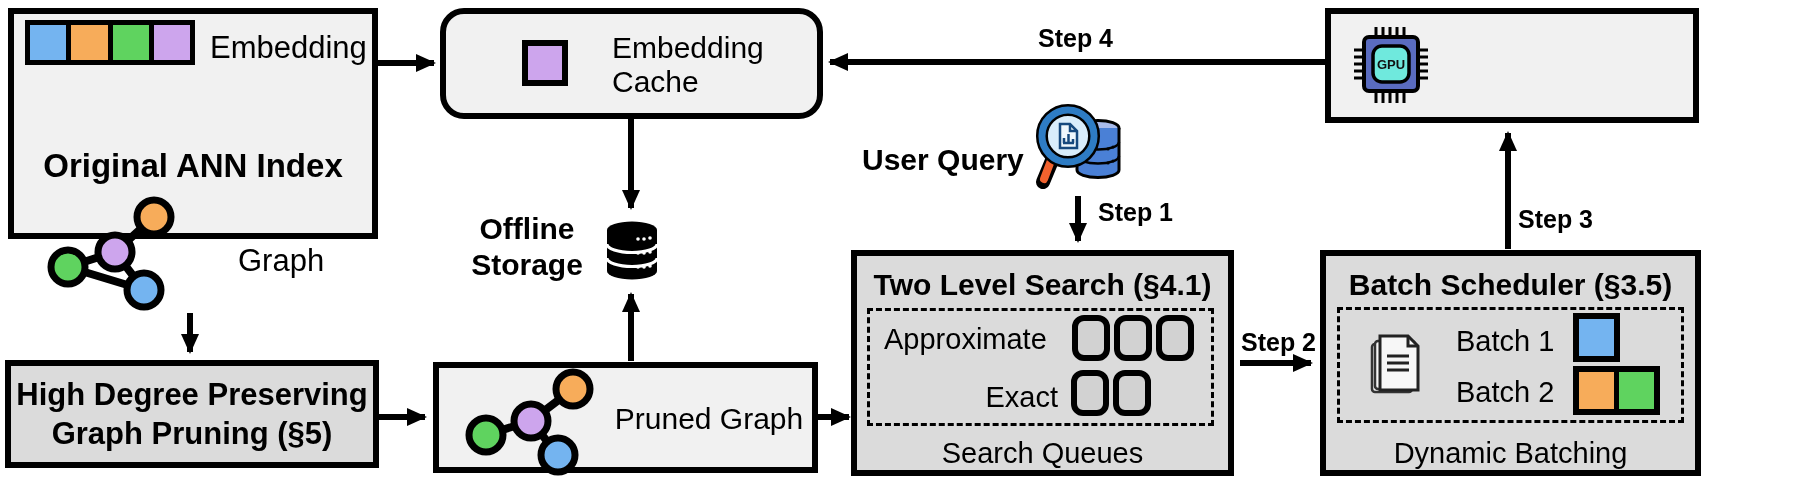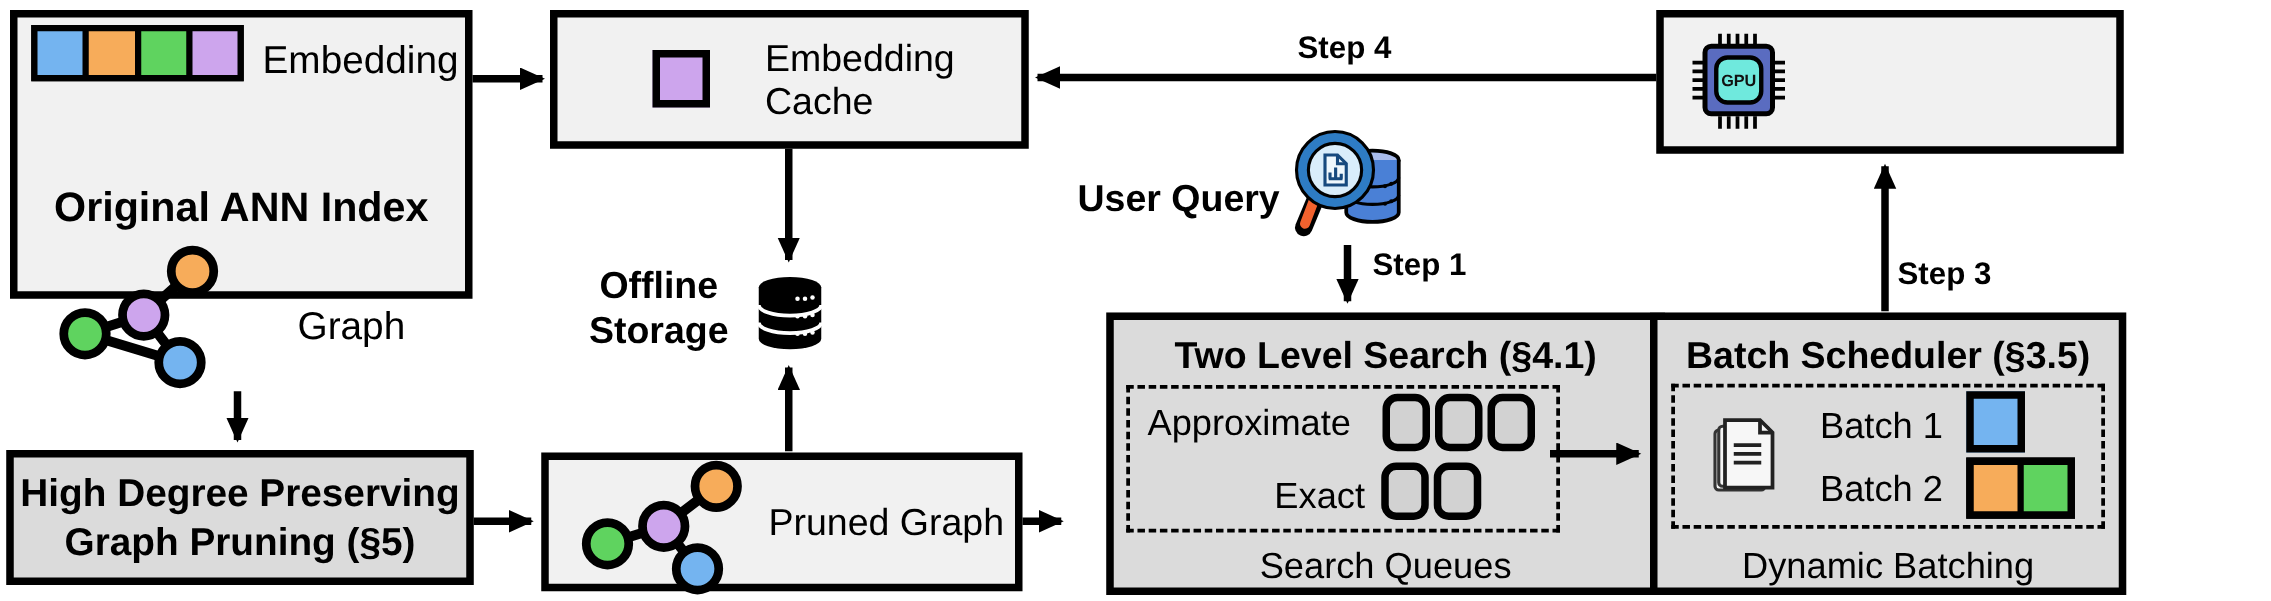"Embedding Cache" #box-cache { border-radius: none -> 24px }
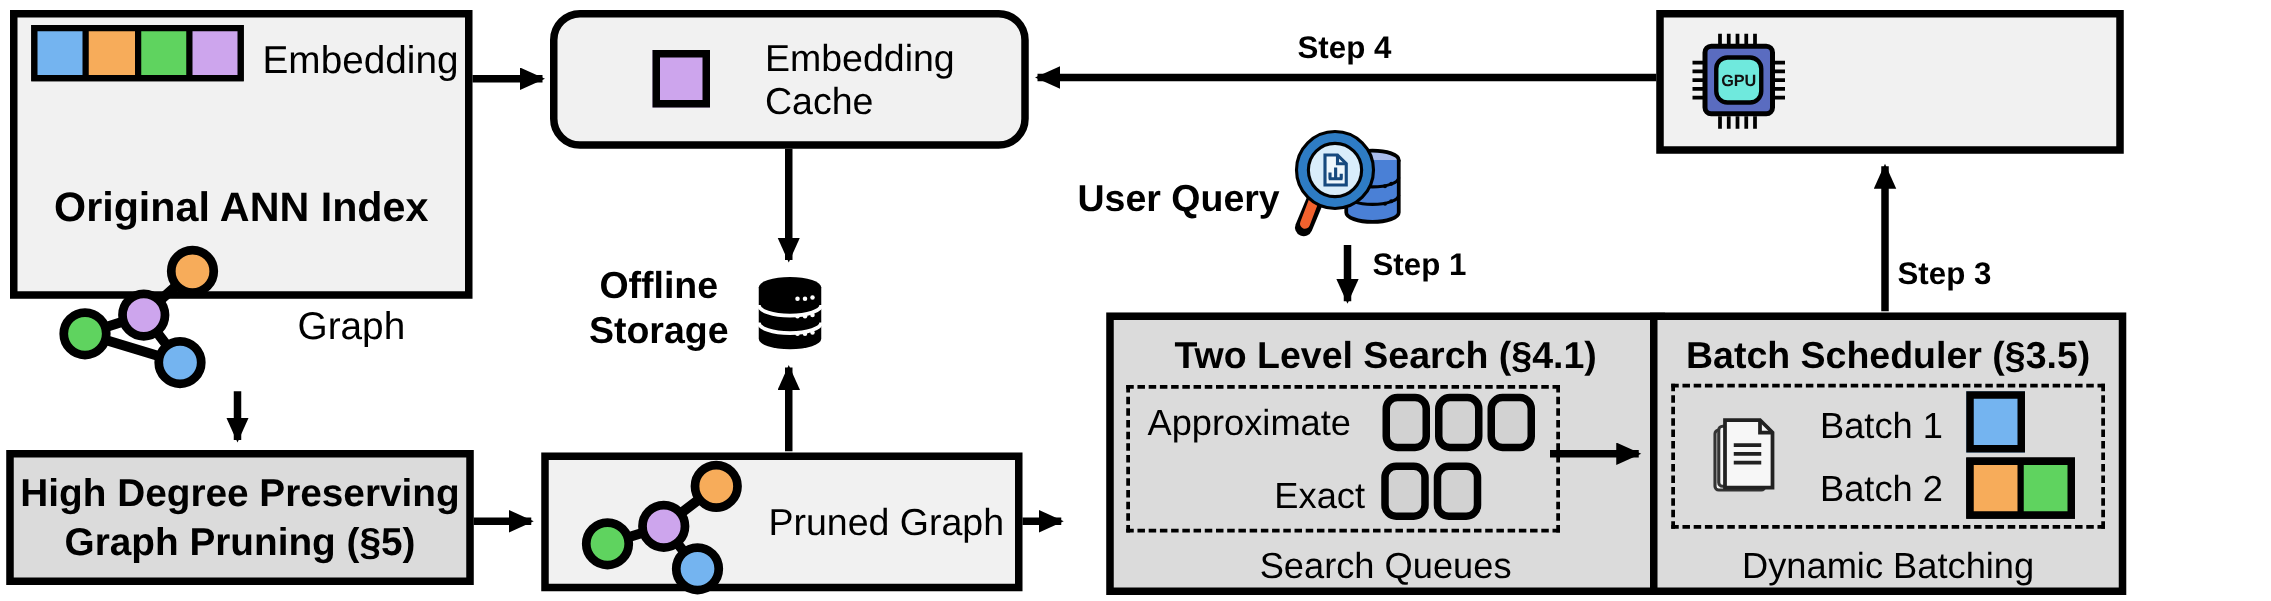"Two Level Search (§4.1)" #box-twolevel { left: 885px -> 851px; width: 447px -> 383px }
